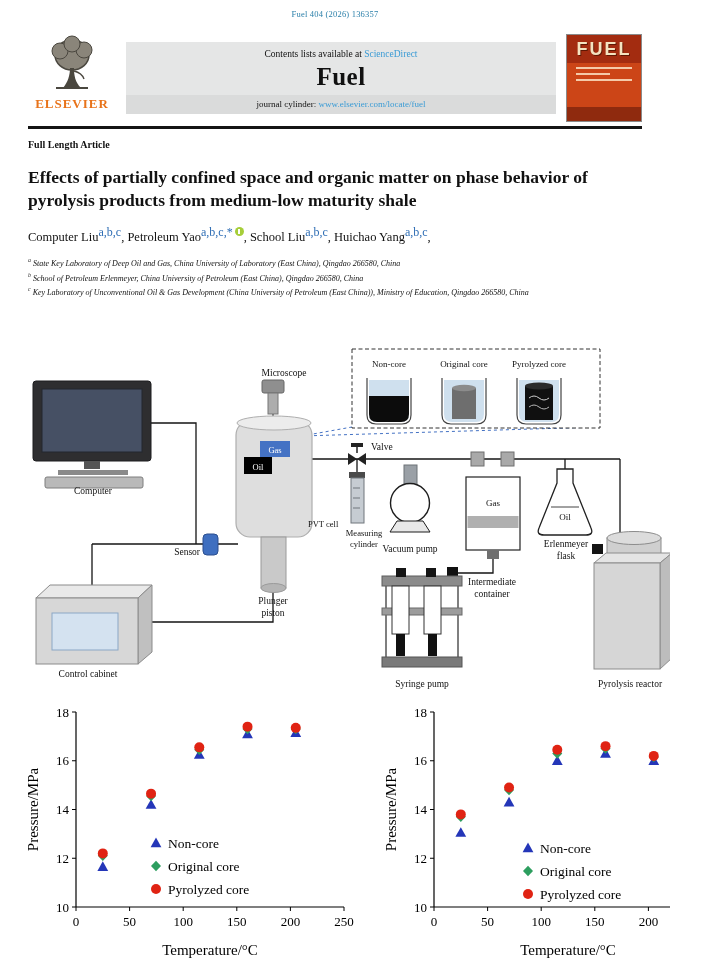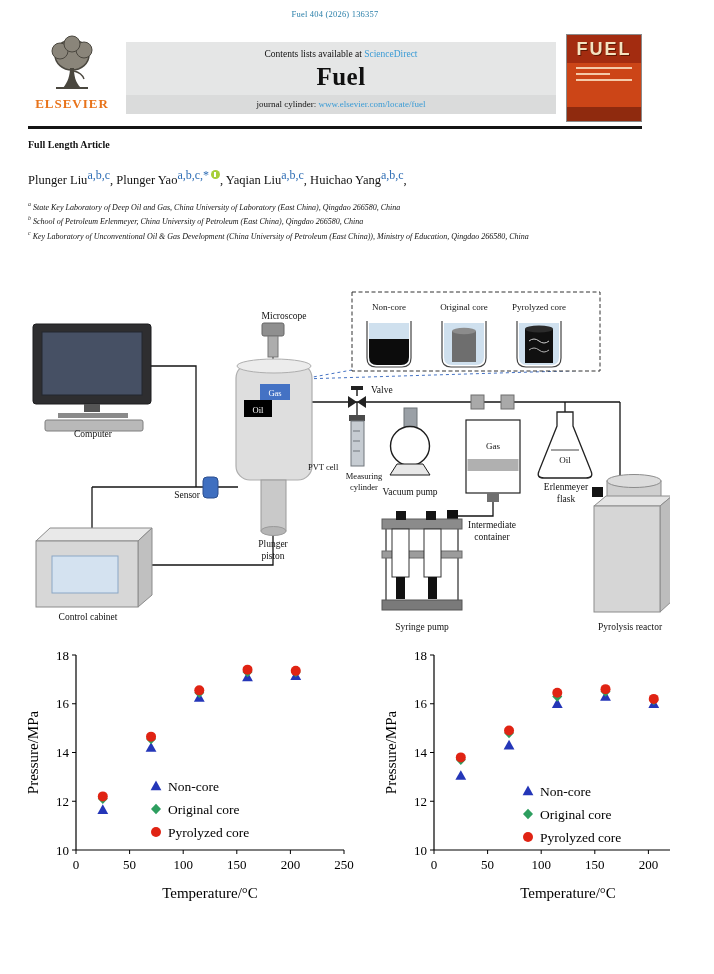"Effects of partially confined space" h1.title { html: none -> <h1>Effects of partially confined space and organic matter on phase behavior of pyrolysis products from medium-low maturity shale</h1> }
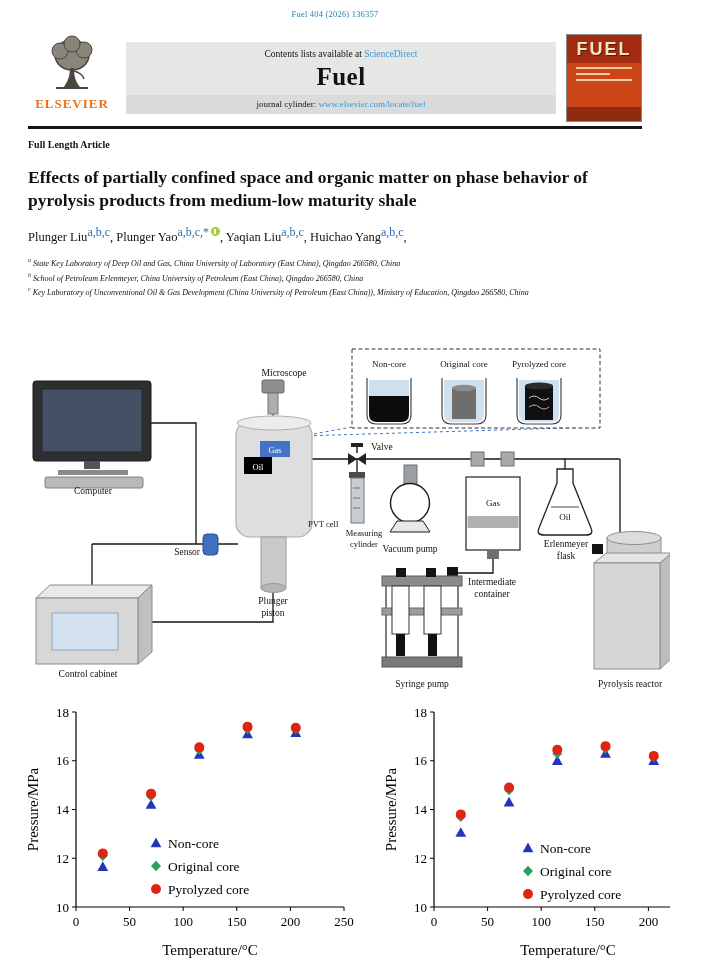"Plunger Liu" span { text: Plunger -> Computer }
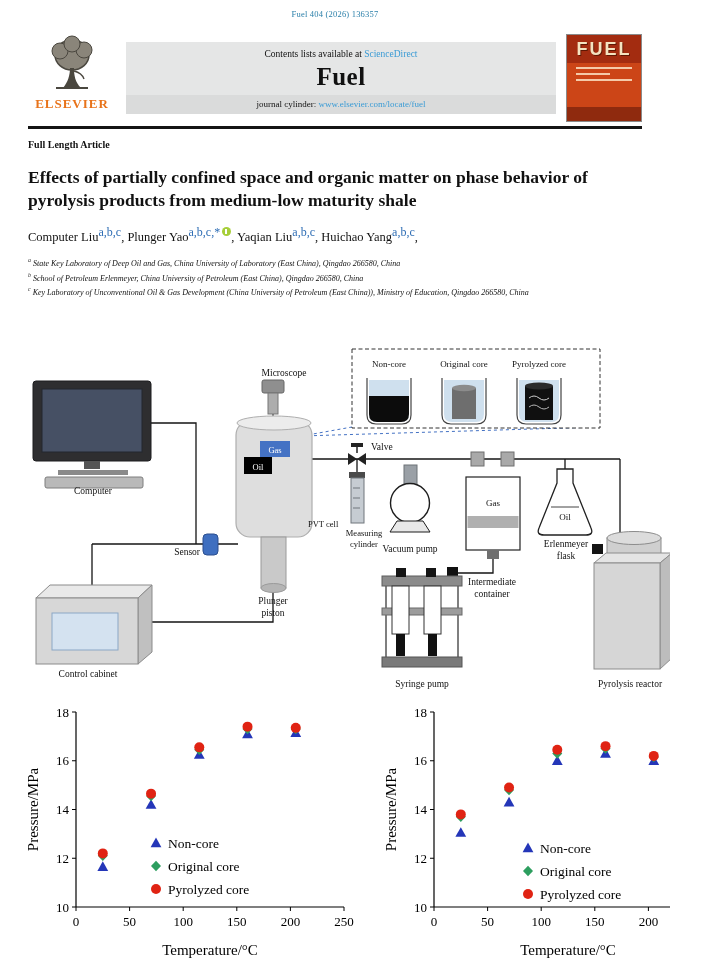"Plunger Yao" span { text: Plunger -> Petroleum }
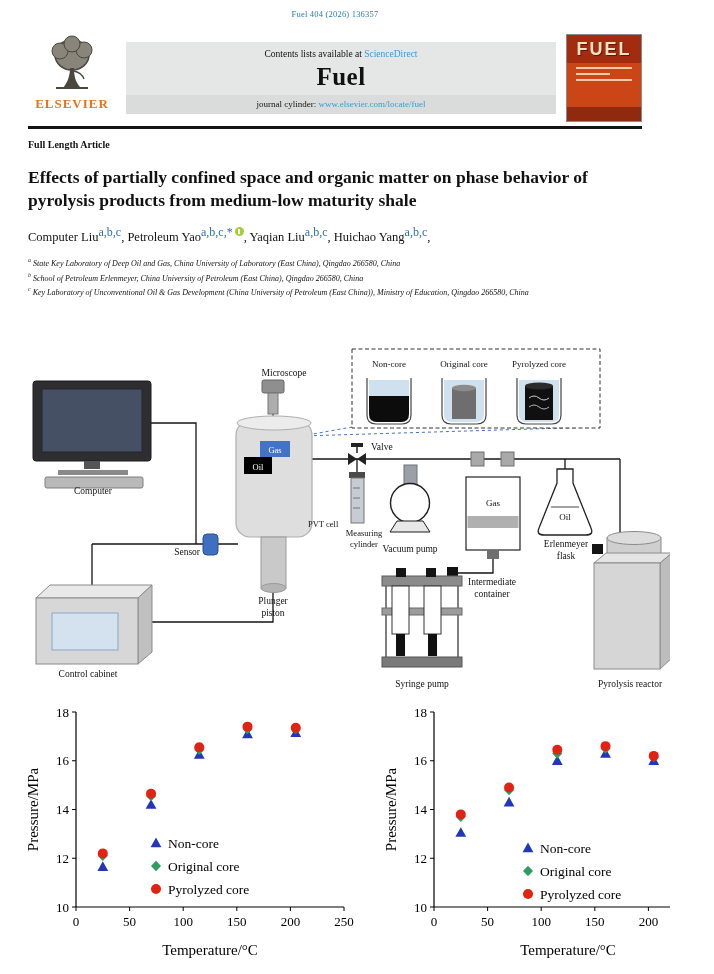"Yaqian Liu" span { text: Yaqian -> School }
